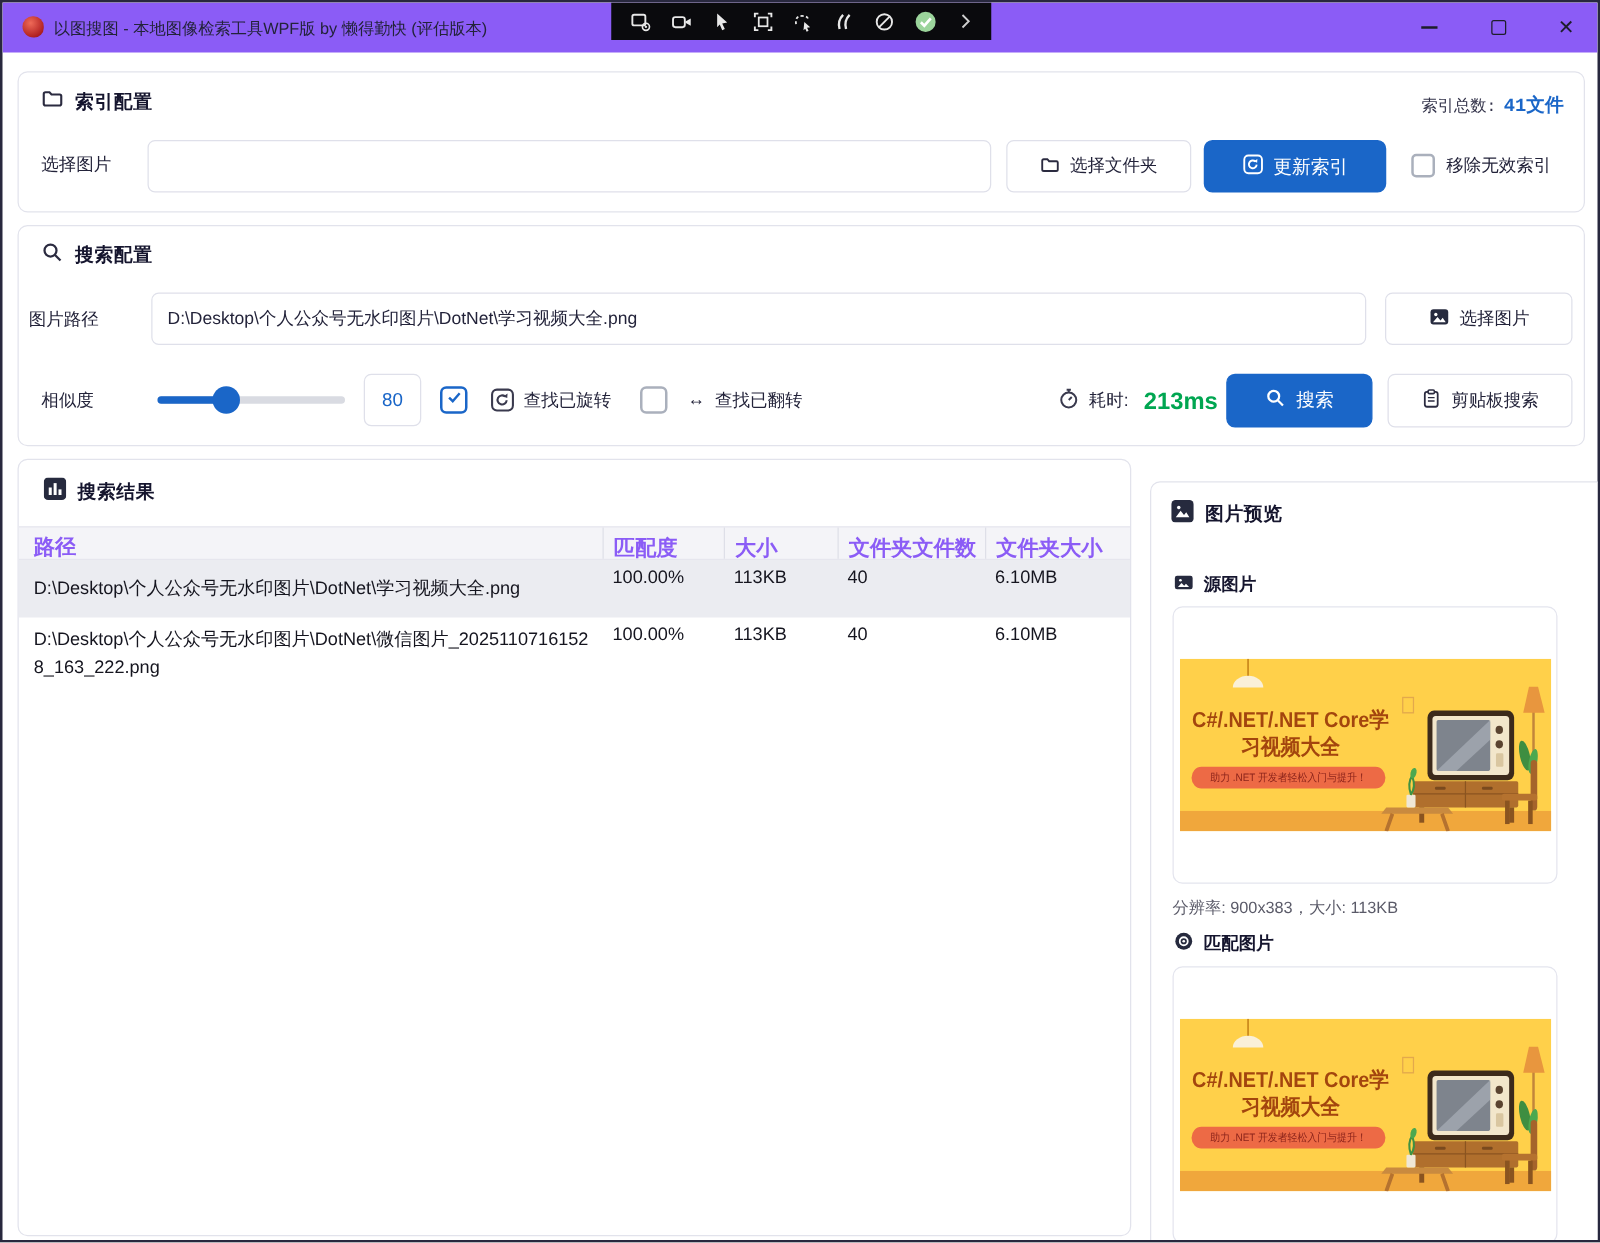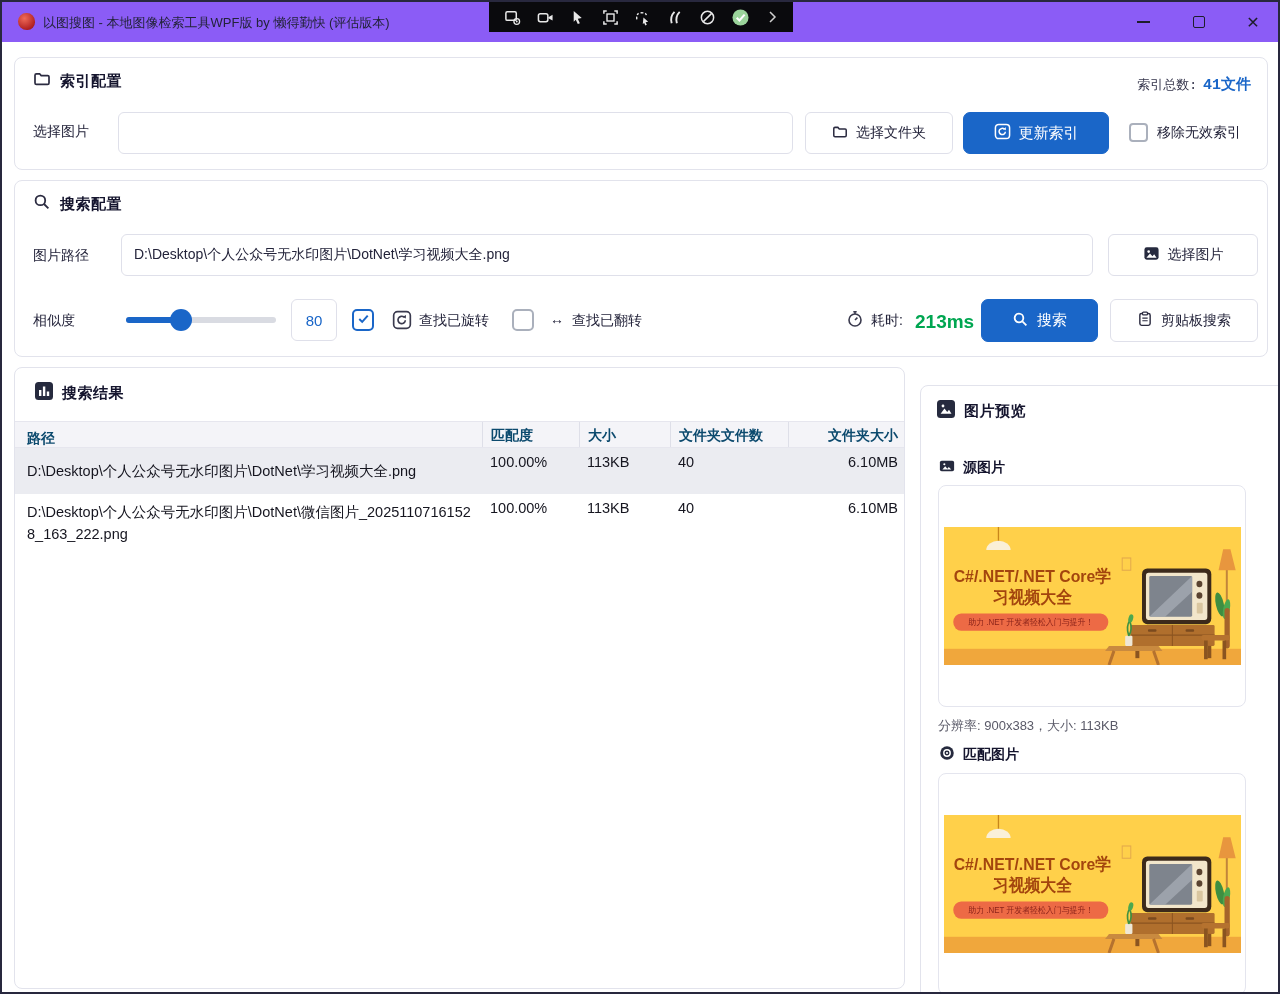"图片路径" span.f-label { left: 18px -> 8px }
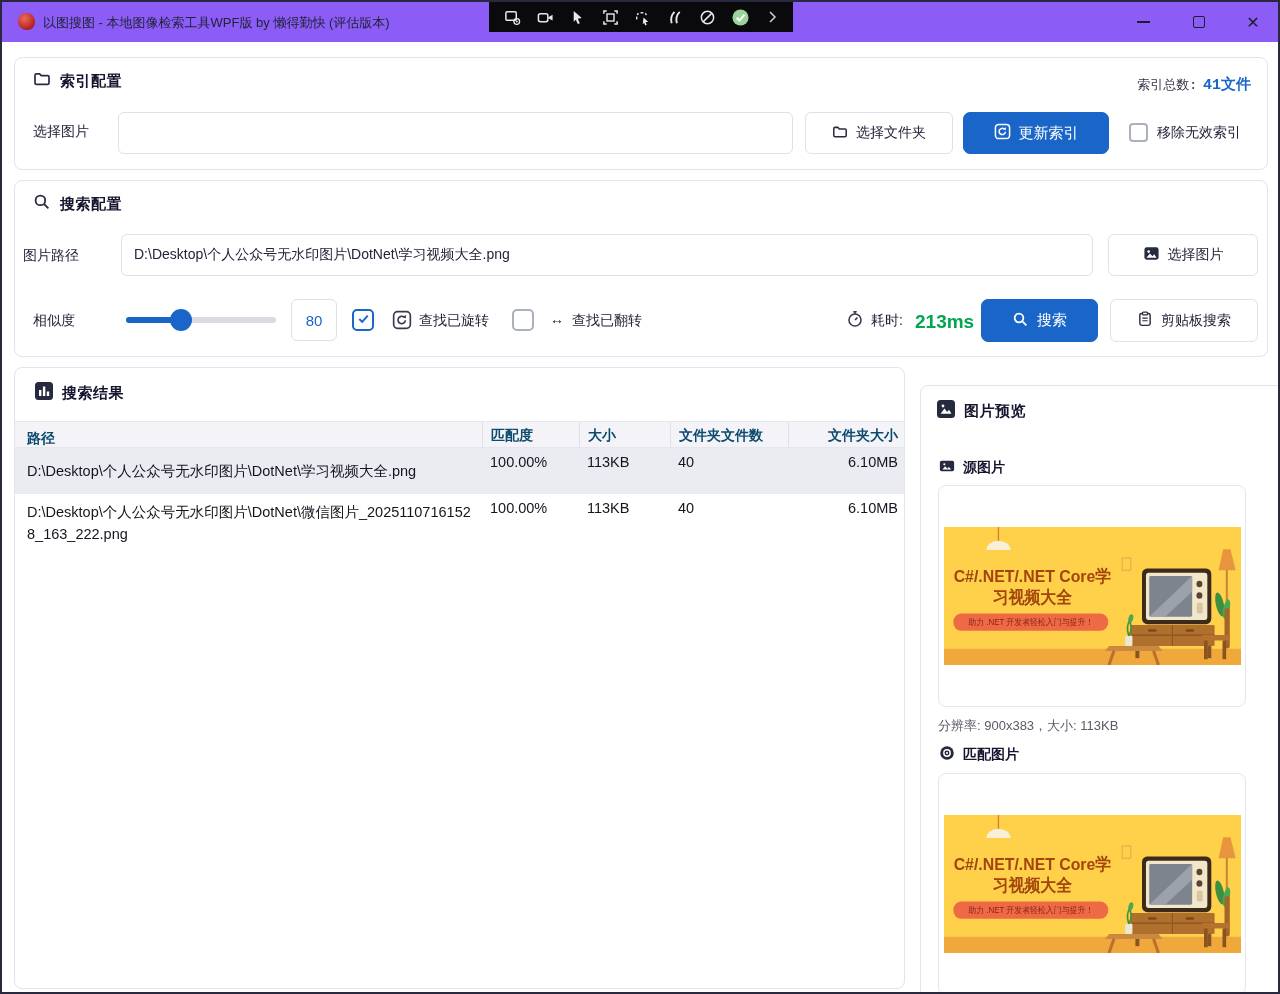"路径" .thead { color: #0c4a6e -> #8b5cf6; font-size: 14px -> 17px }
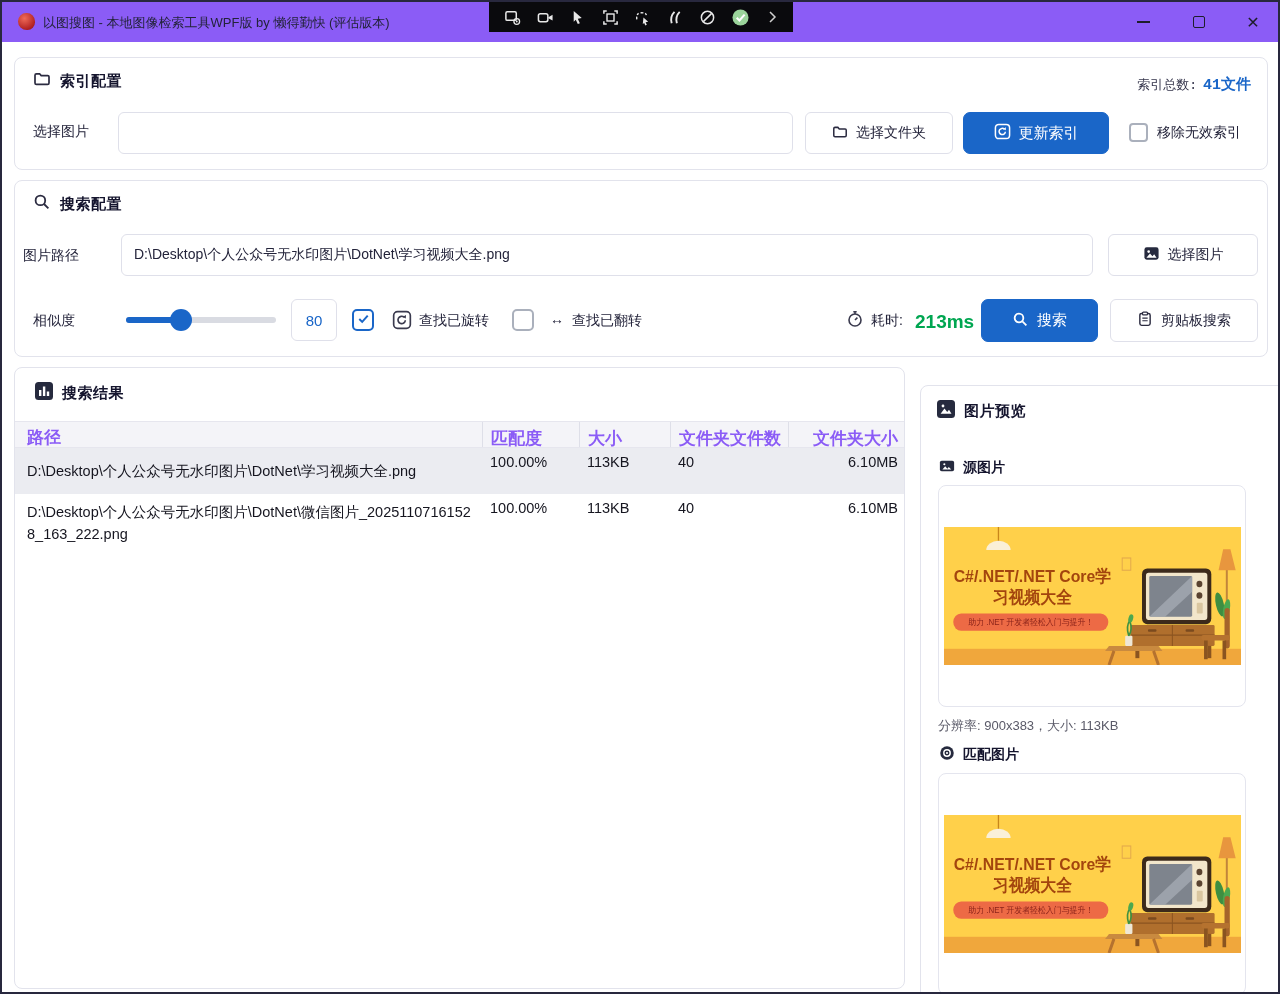"文件夹大小" .c-fsize { text-align: right -> none }
